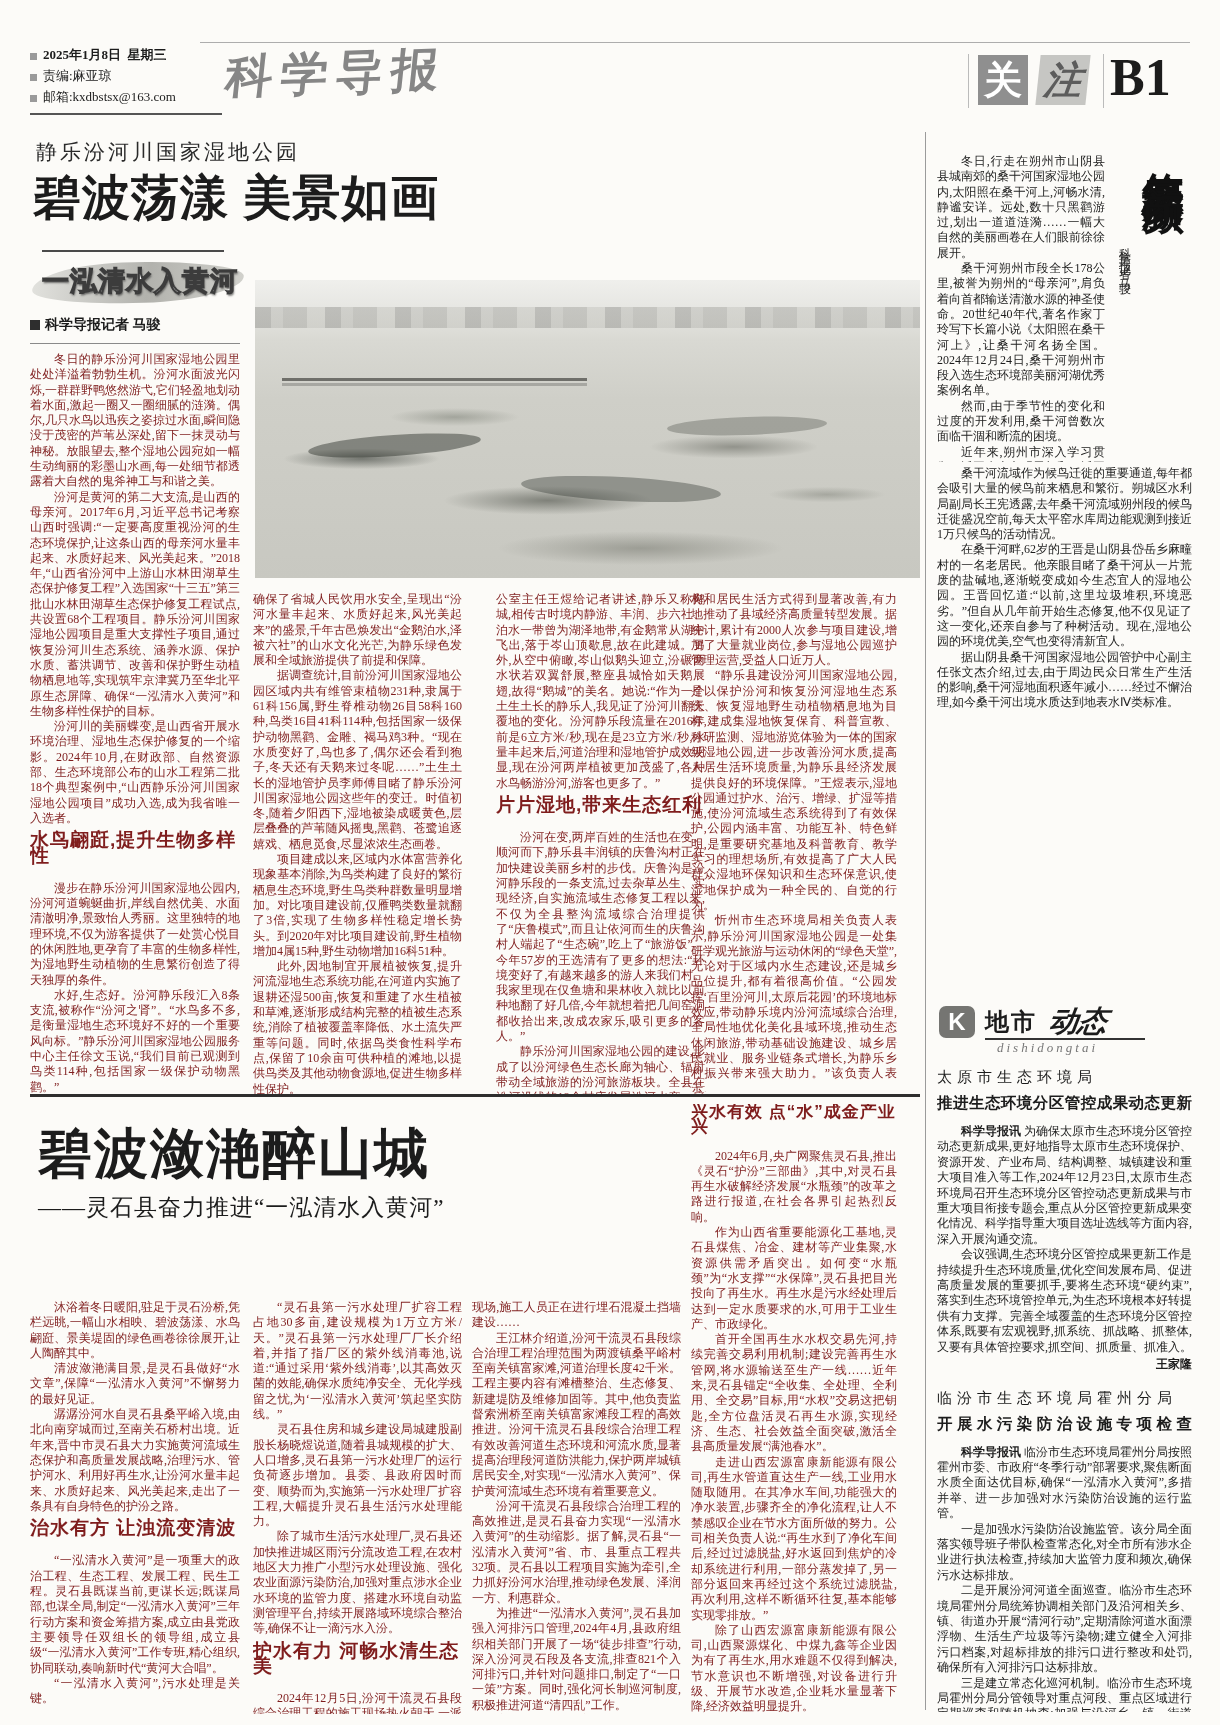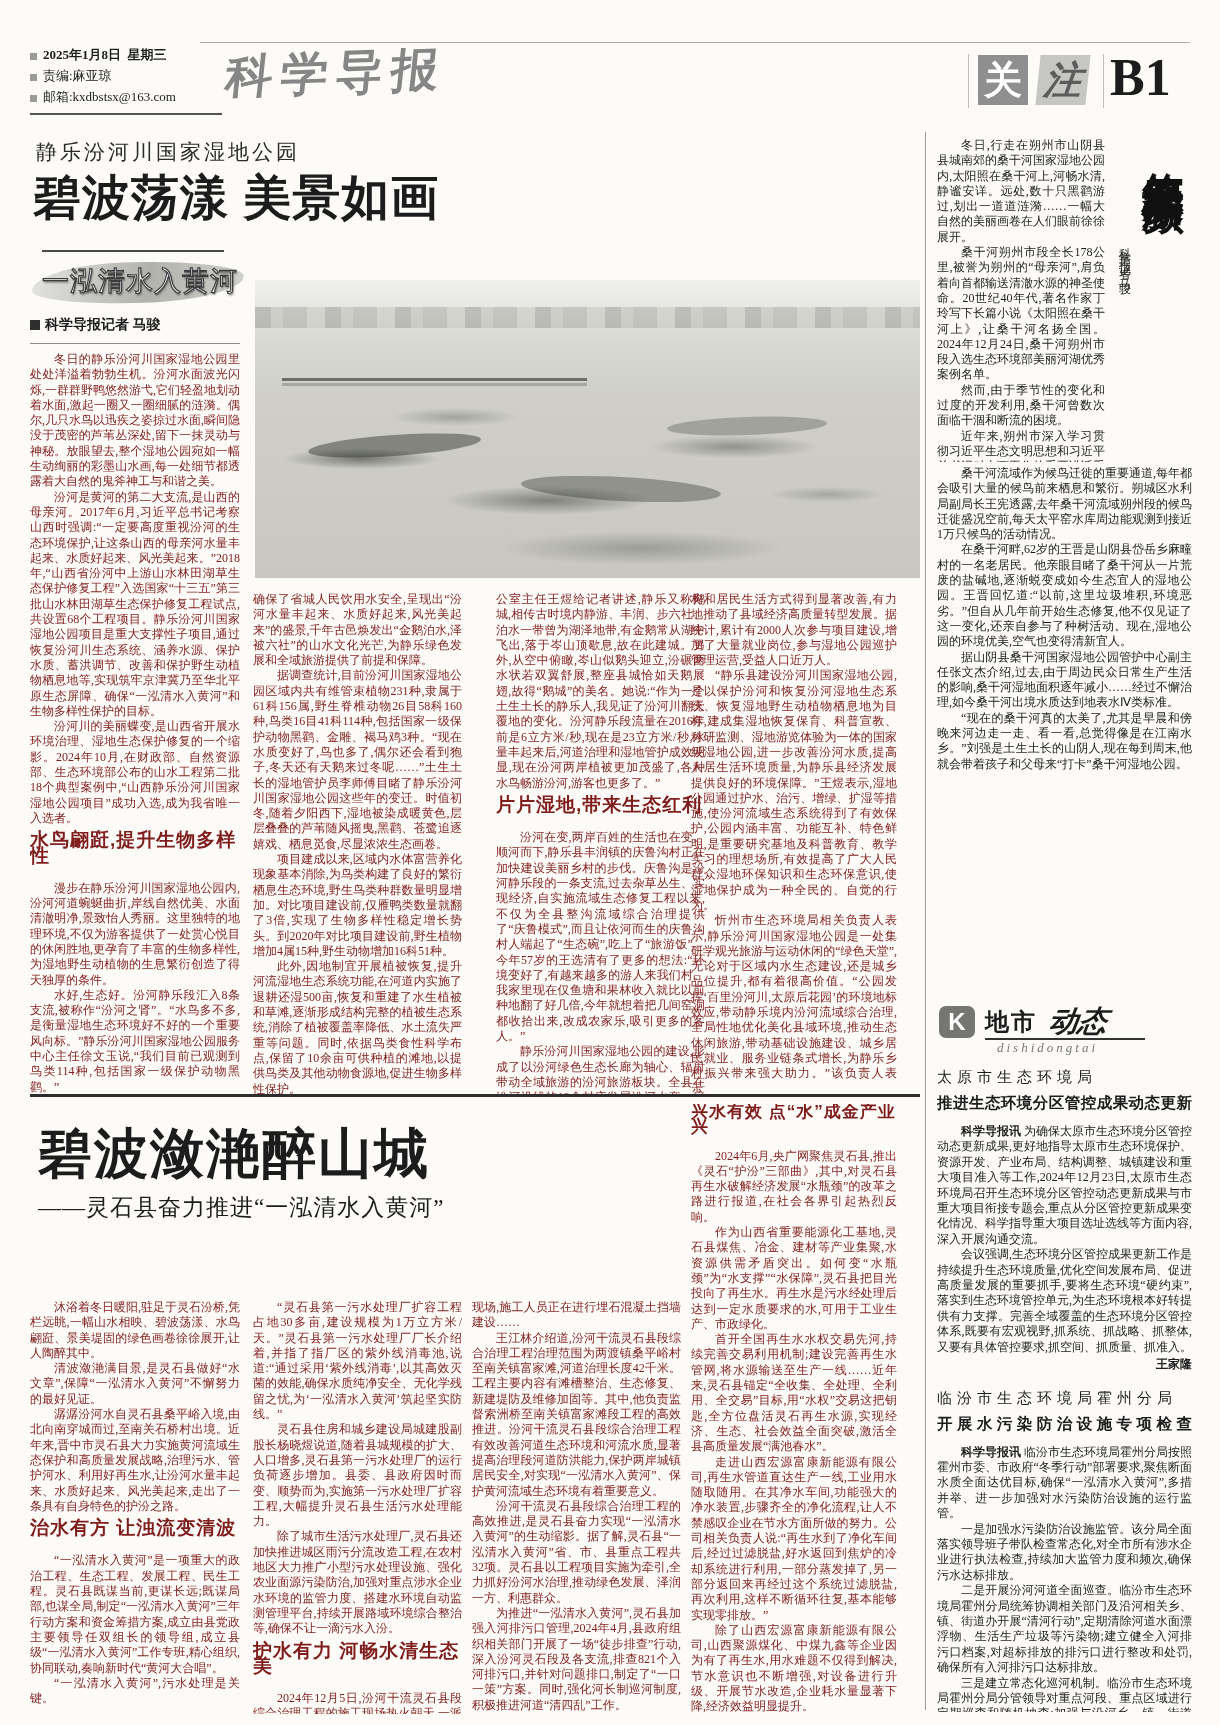"冬日,行走在朔州市山阴县县城南郊的桑干河国家湿地公园内,太阳照在桑干河上,河畅水" .rs-text { margin-top: none -> 16px }
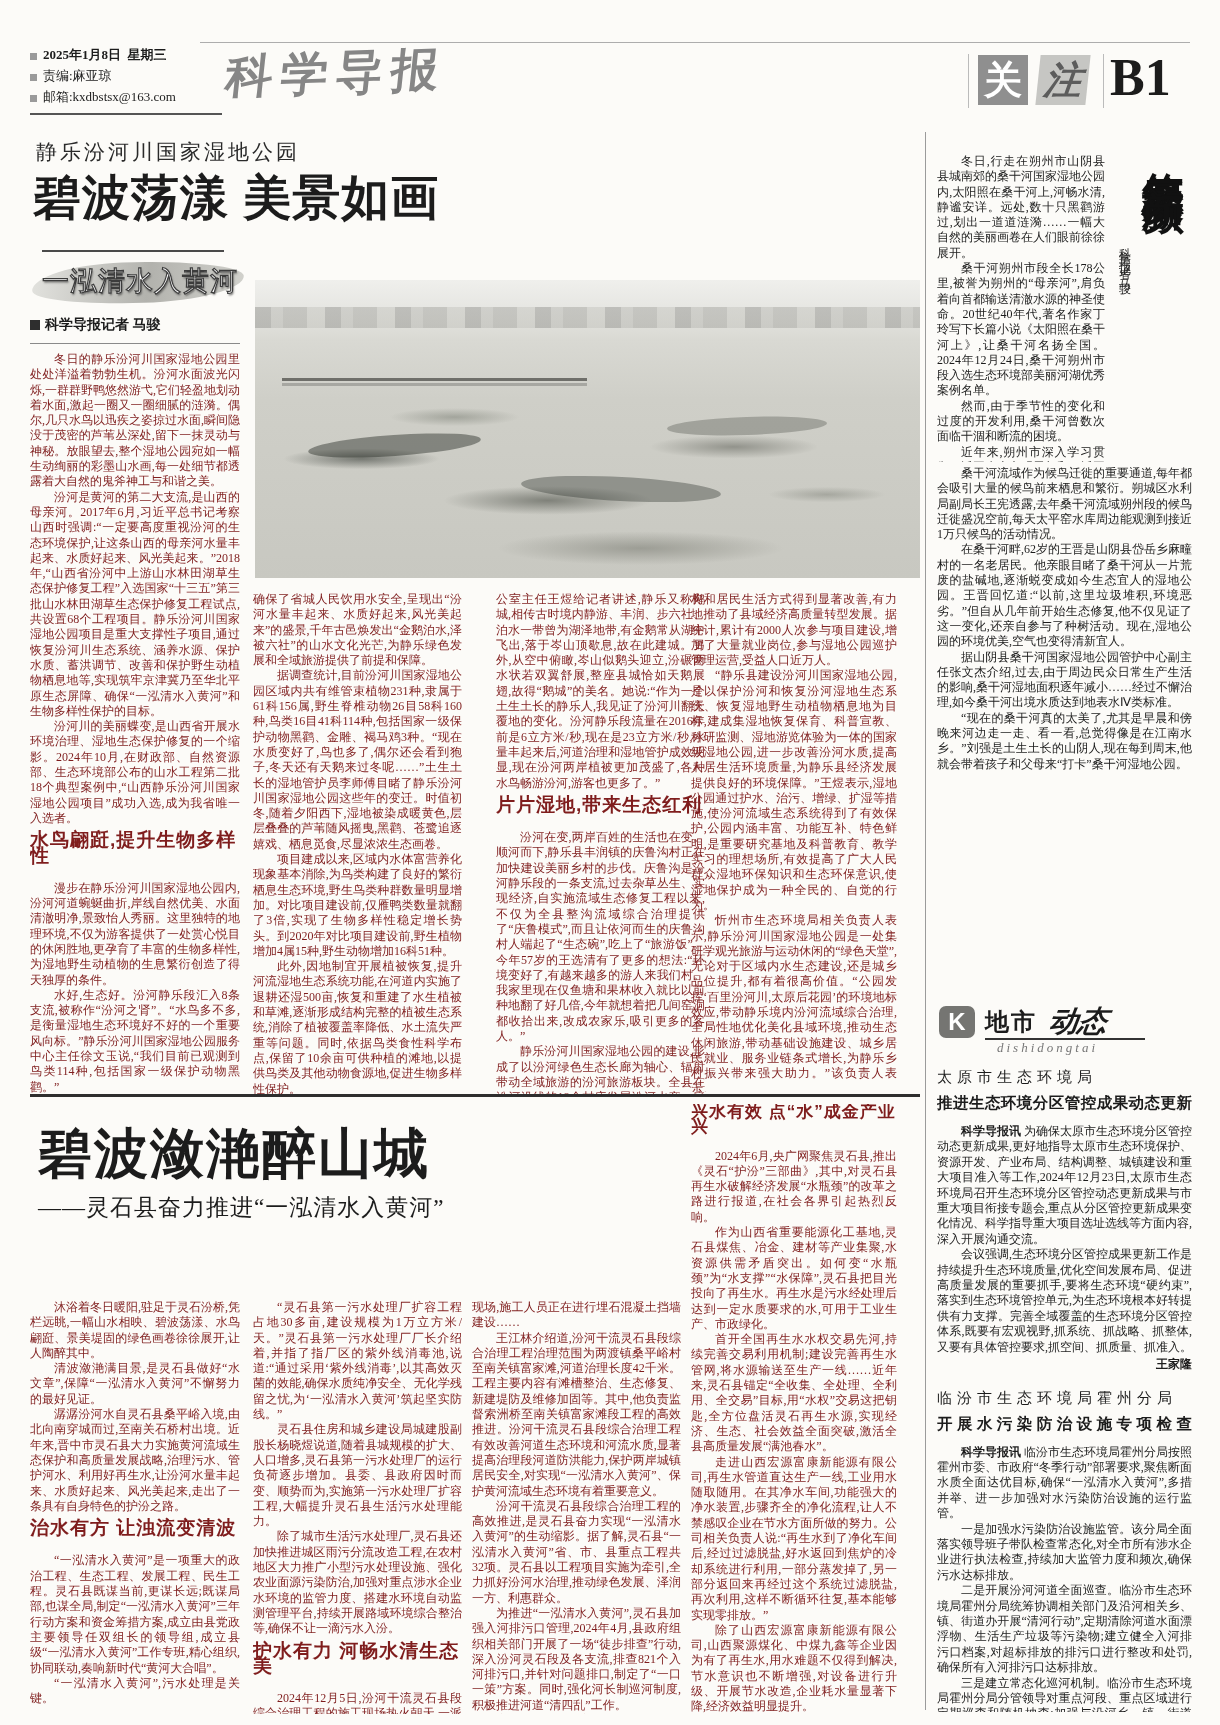"一泓清水入黄河" .badge .txt { font-weight: 400 -> 700 }
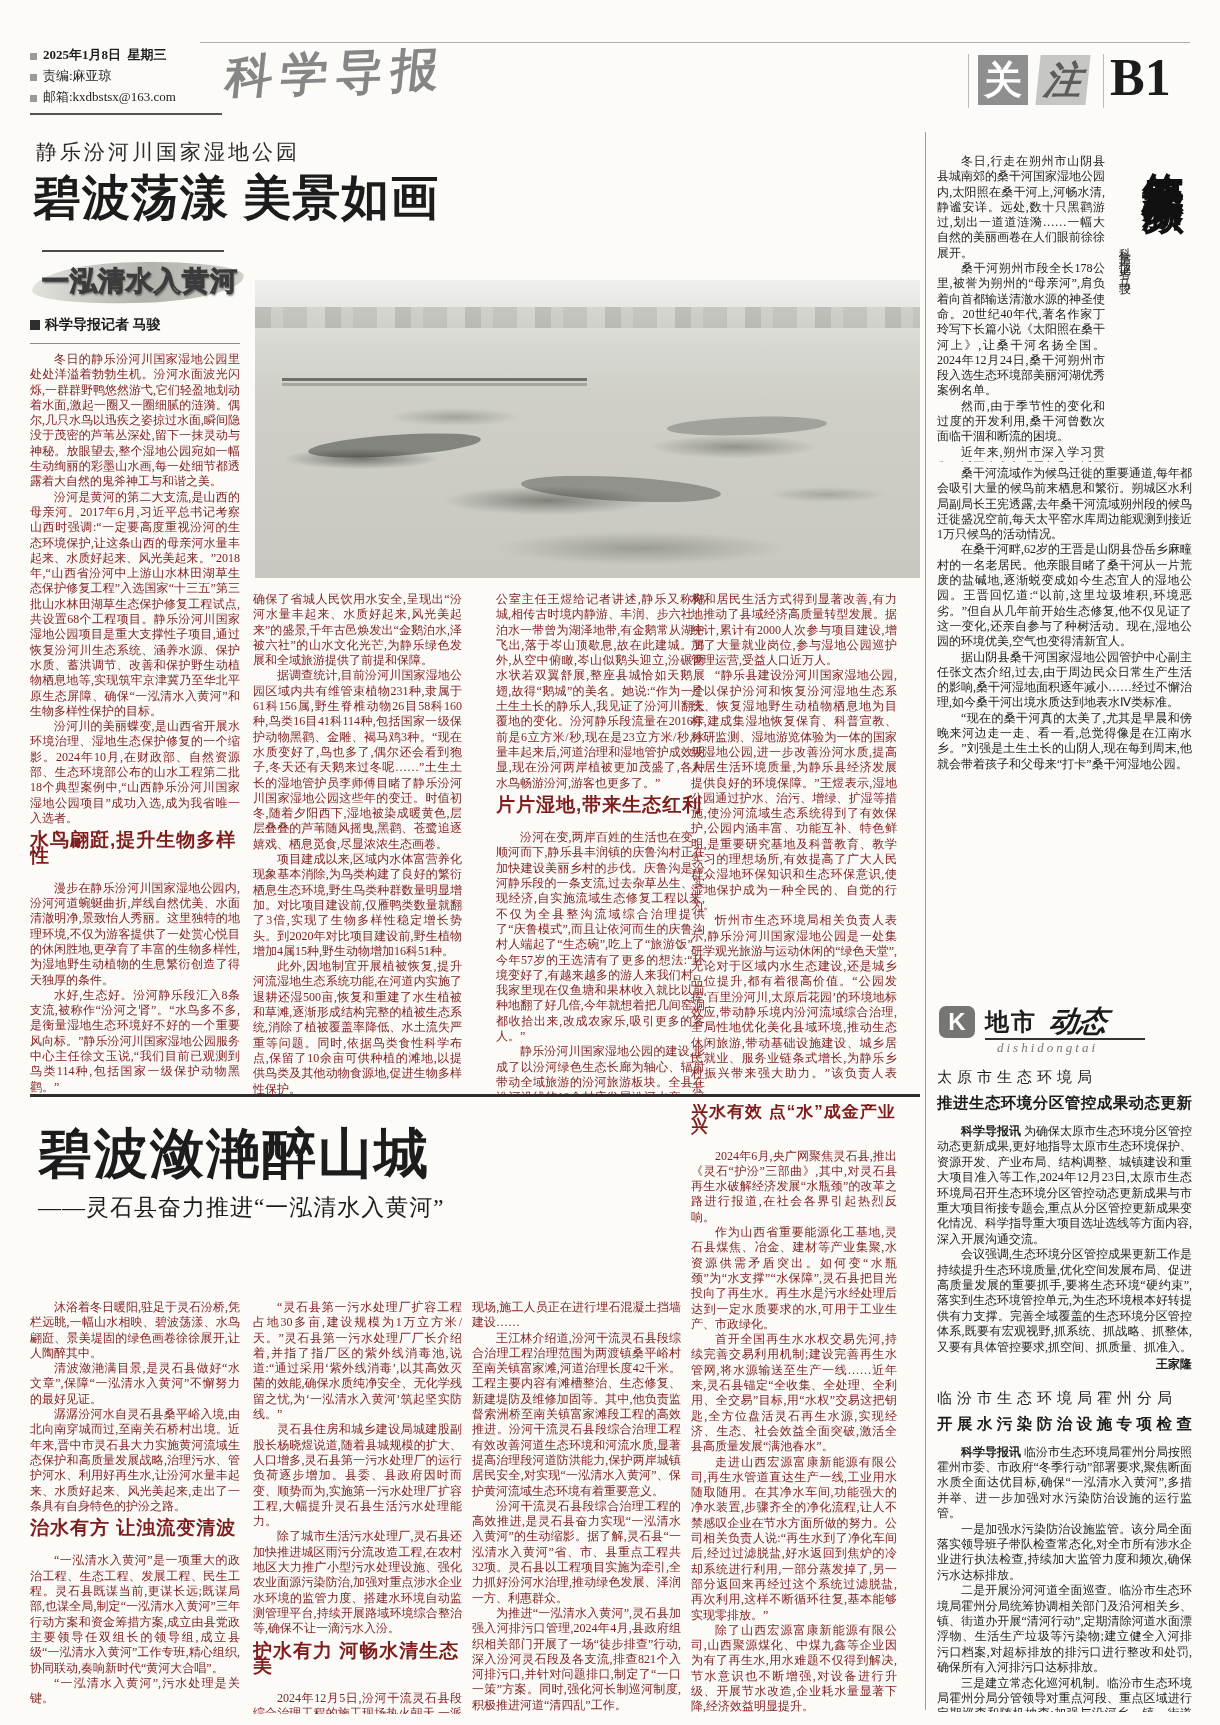"“现在的桑干河真的太美了,尤其是早晨和傍晚来河边走一走、看一看,总觉得像是在江南" p.para { html: <p>“现在的桑干河真的太美了,尤其是早晨和傍晚来河边走一走、看一看,总觉得像是在江南水乡。”刘强是土生土长的山阴人,现在每到周末,他就会带着孩子和父母来“打卡”桑干河湿地公园。</p> -> none }
